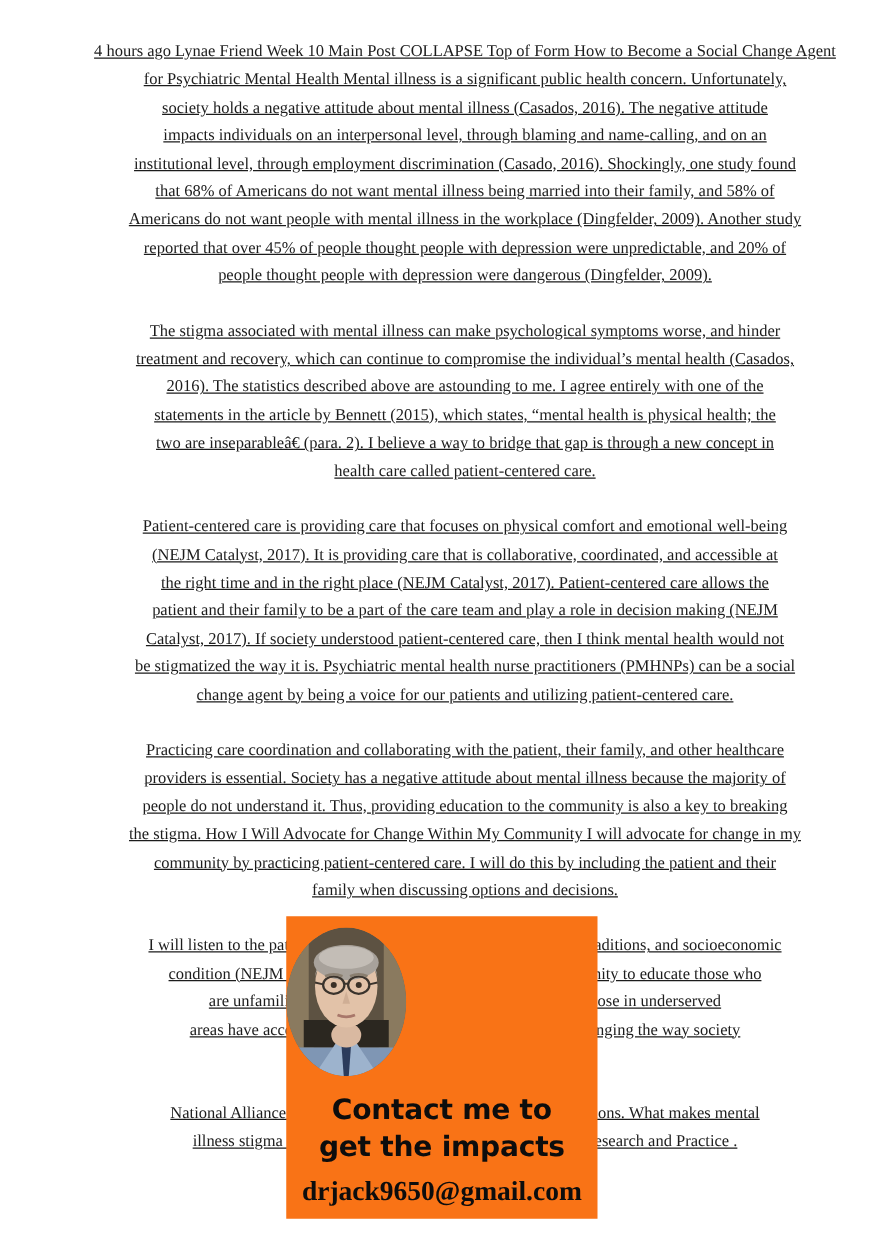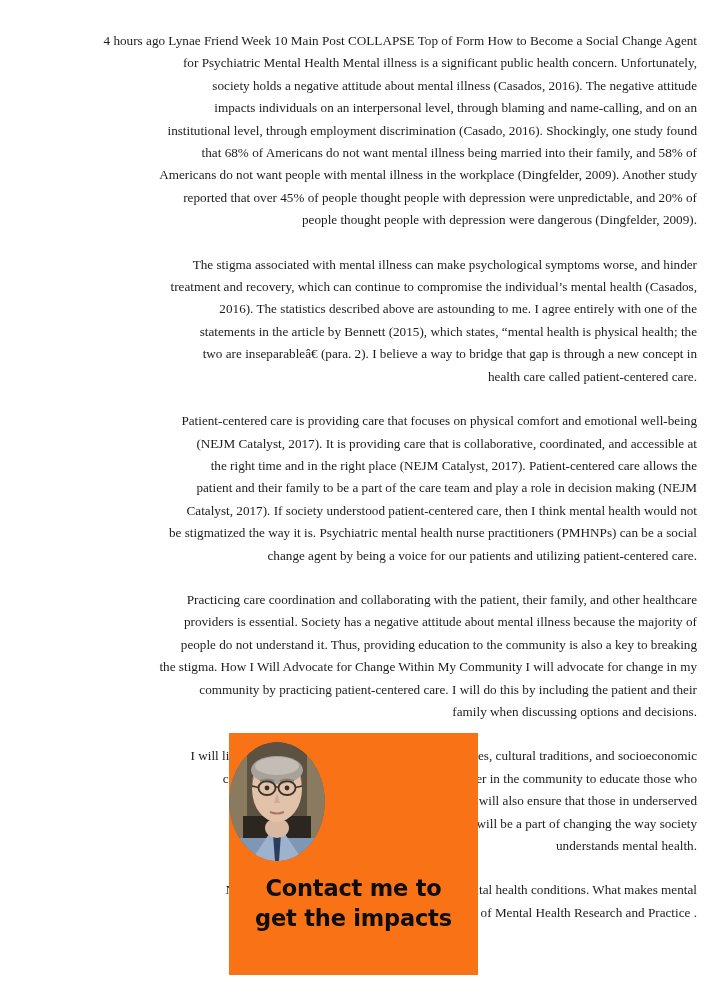"4 hours ago Lynae Friend" .para { text-align: right -> center; text-decoration: none -> underline }
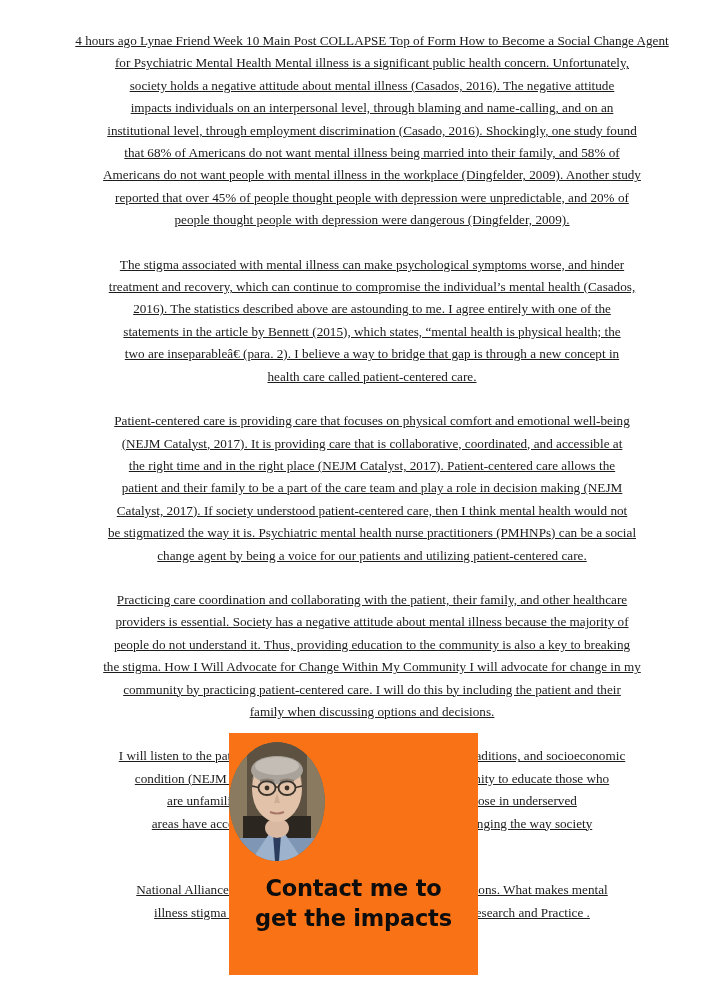"drjack9650@gmail.com" div { html: none -> <div>drjack9650@gmail.com</div> }
